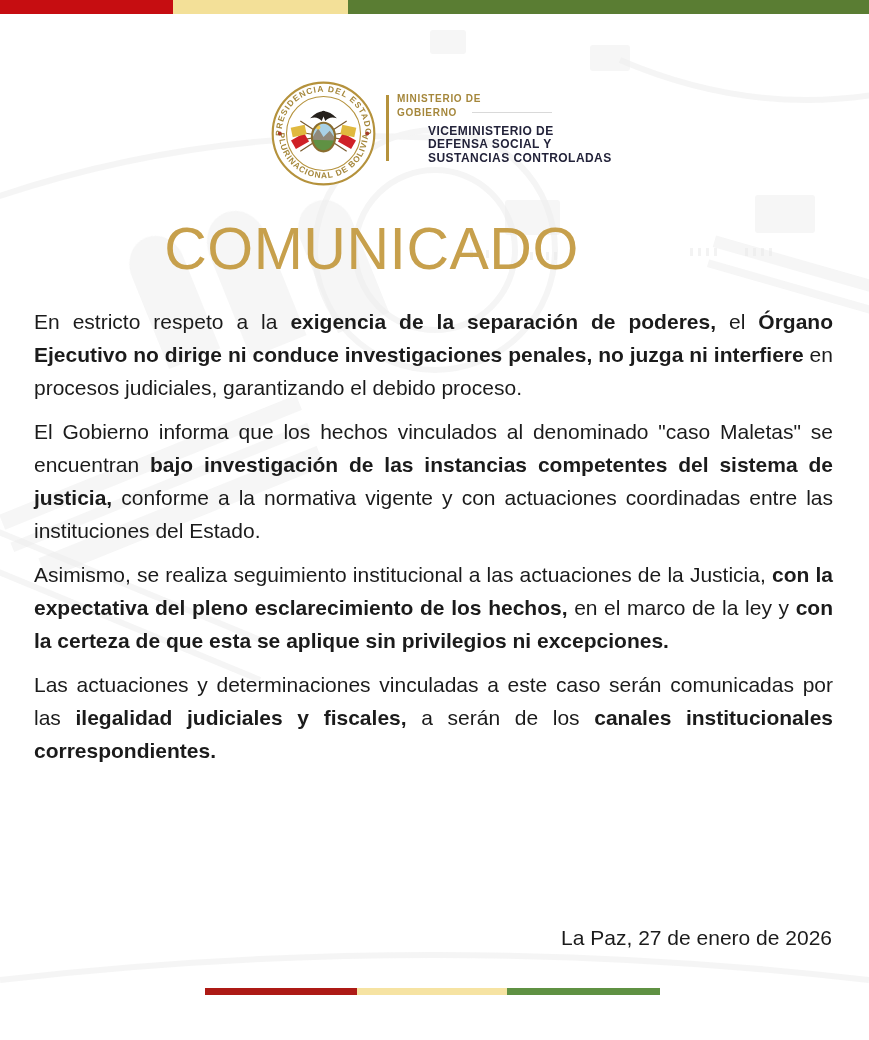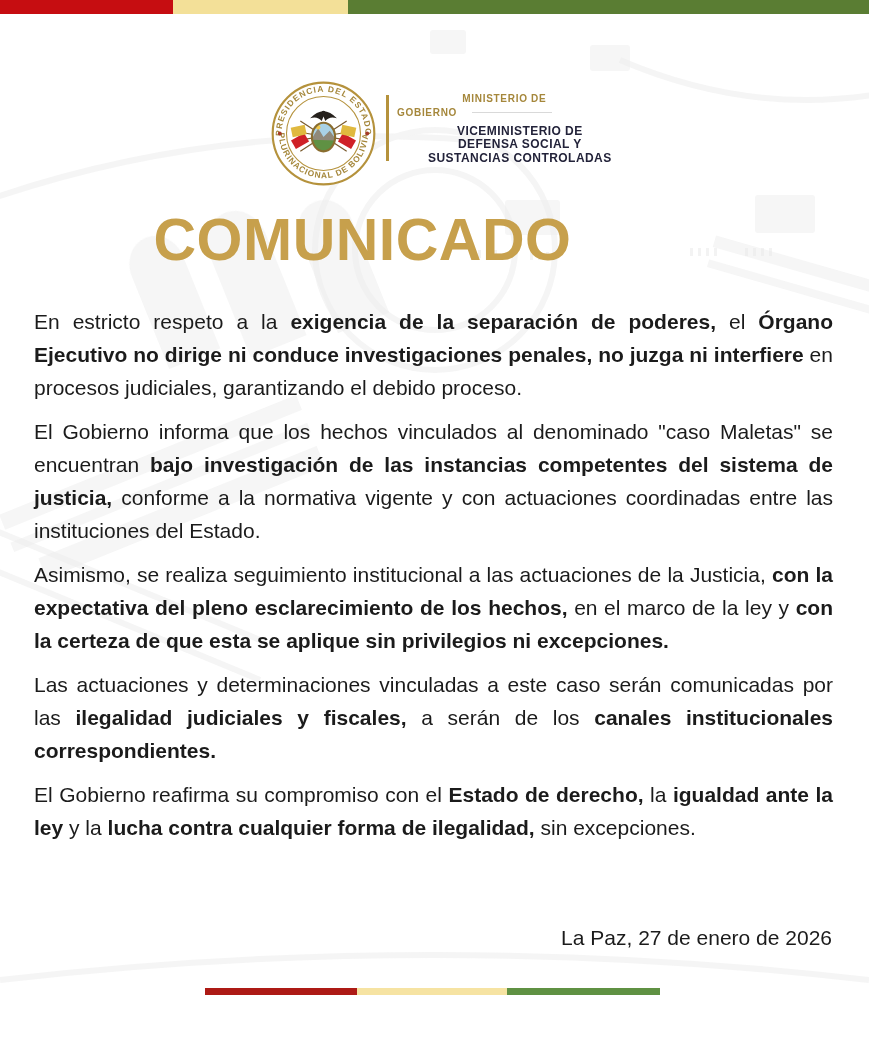"MINISTERIO DE" .layer { text-align: center -> none }
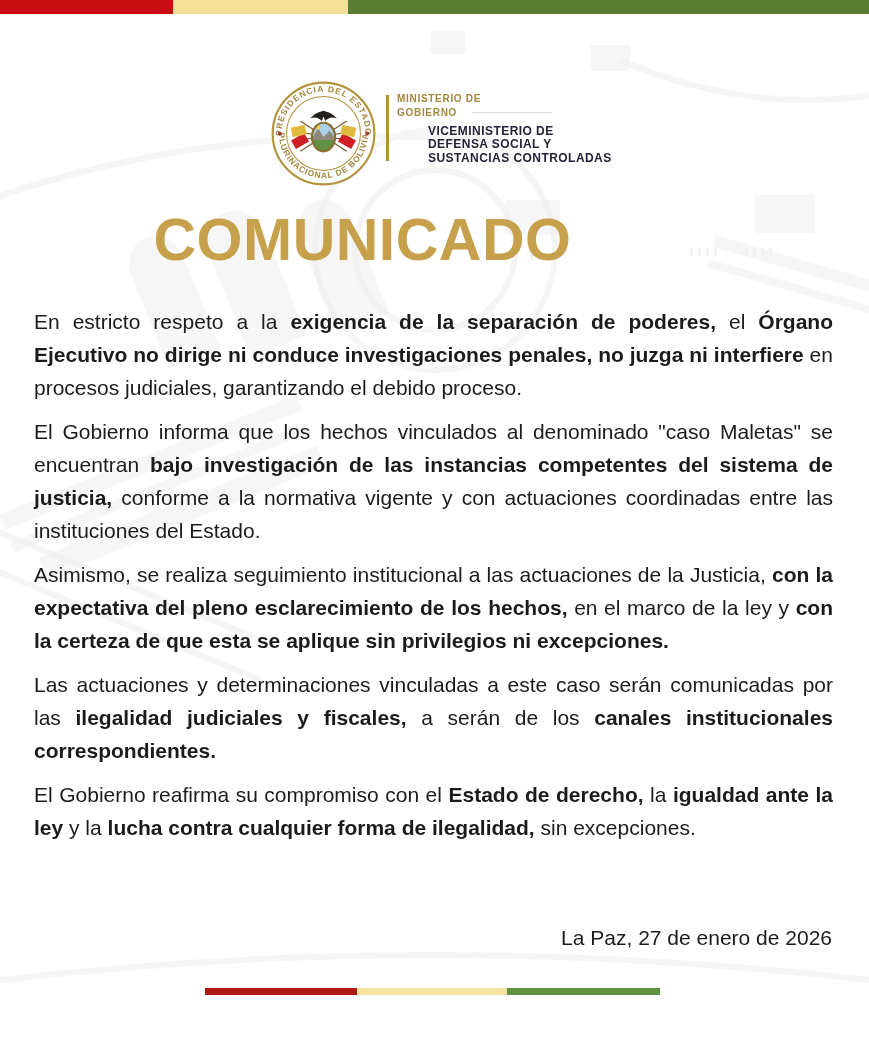"COMUNICADO" .title { font-weight: 700 -> 400; margin: 0 -> 9px }
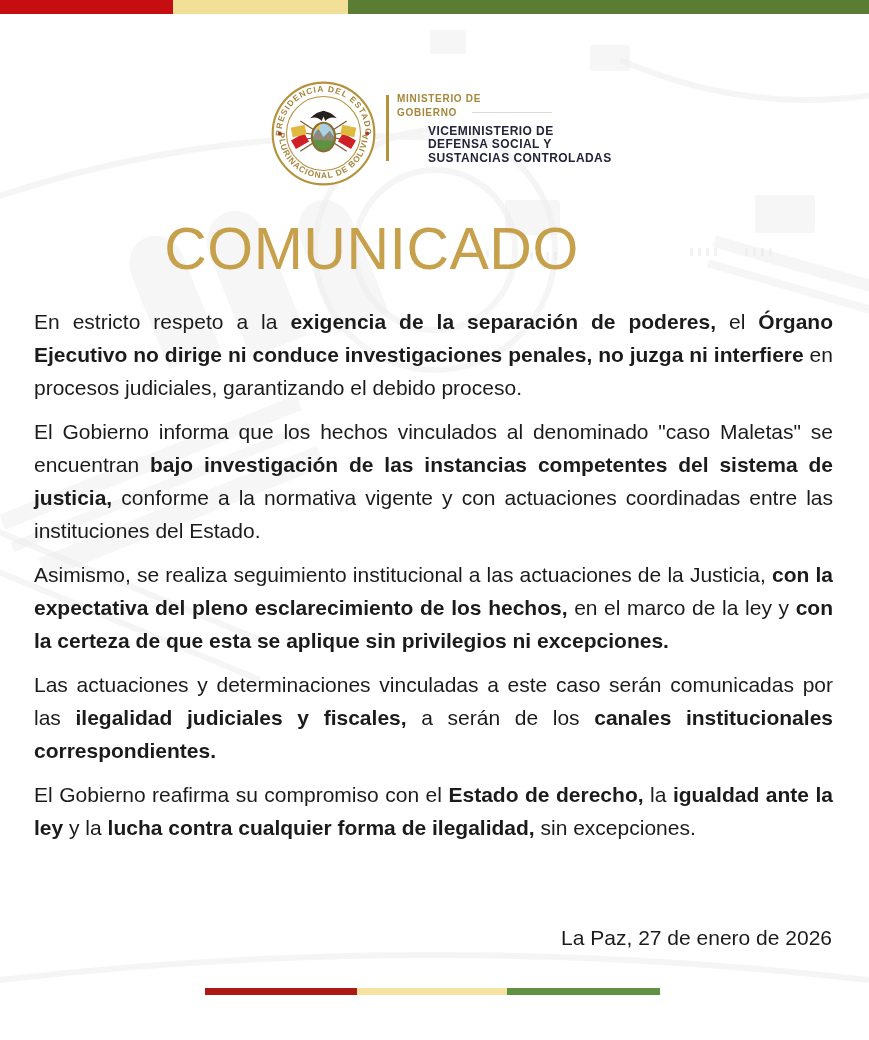"El Gobierno reafirma su compromiso" p { html: <p><span>El Gobierno reafirma su compromiso con el </span><strong>Estado de derecho,</strong><span> la </span><strong>igualdad ante la ley</strong><span> y la </span><strong>lucha contra cualquier forma de ilegalidad,</strong><span> sin excepciones.</span></p> -> none }
